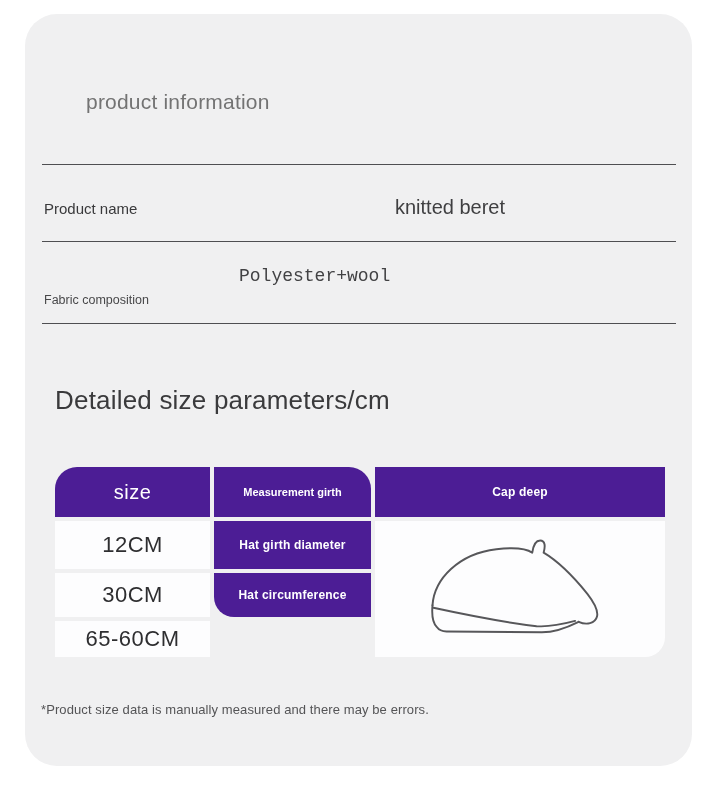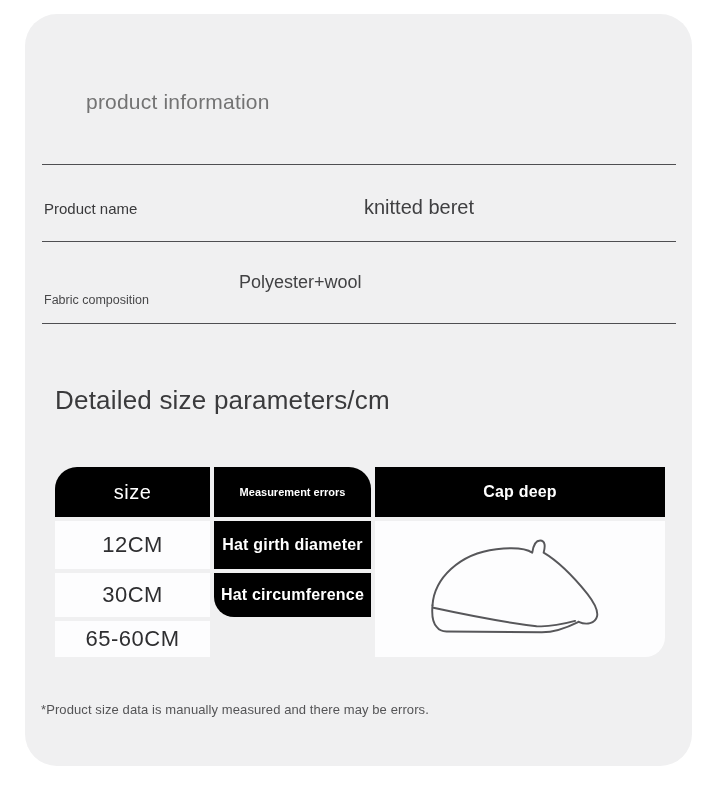"knitted beret" .info-value-1 { left: 224px -> 255px }
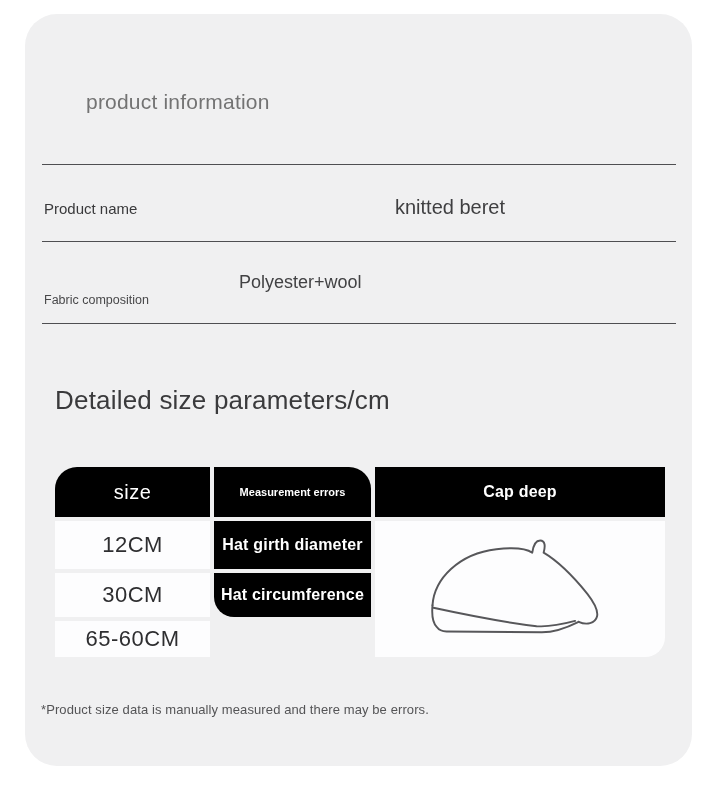"Polyester+wool" .info-value-2 { font-family: none -> Liberation Mono, monospace; top: 258px -> 252px }
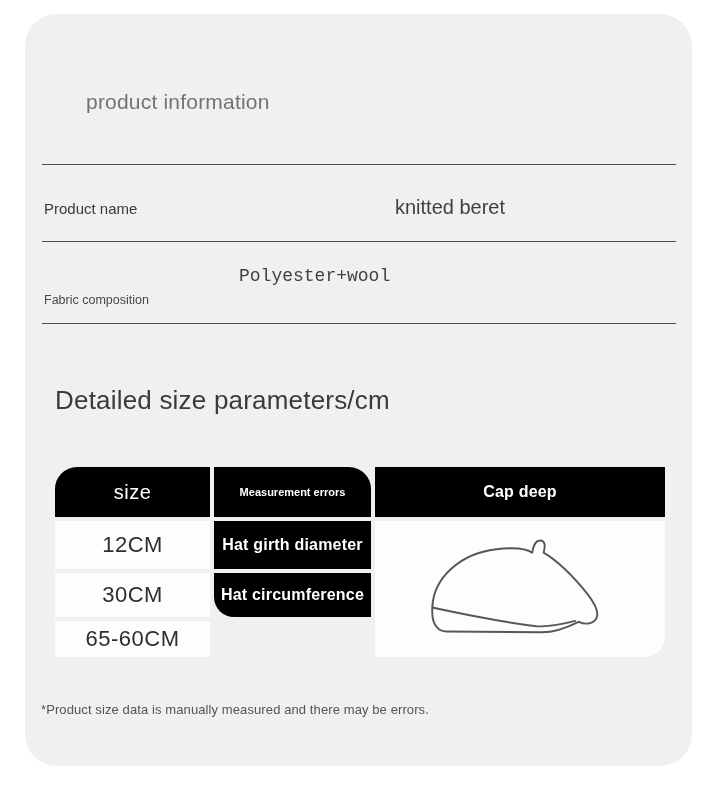"size" .gray { background: #000000 -> #4c1d95 }
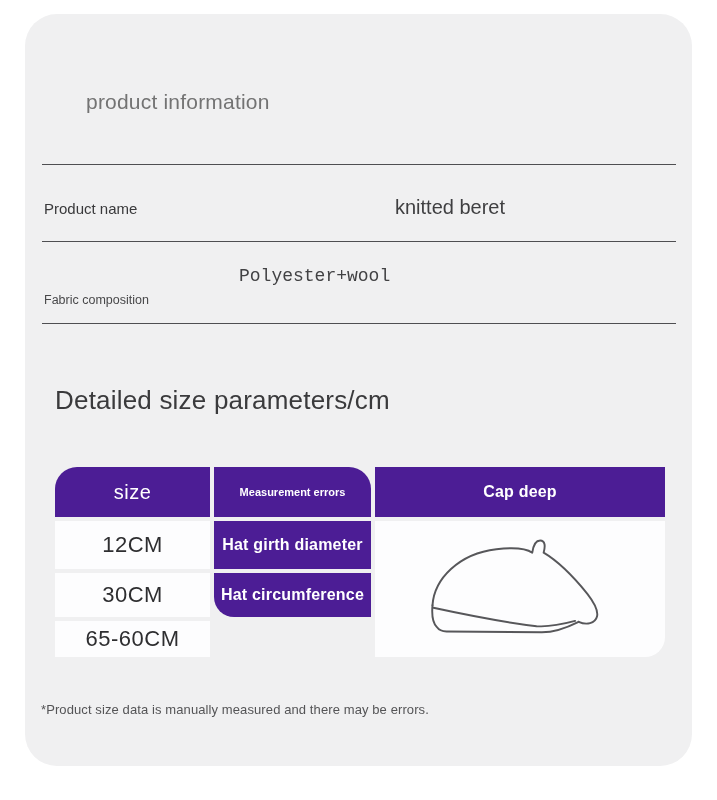"Measurement errors" div.cell { text: errors -> girth }
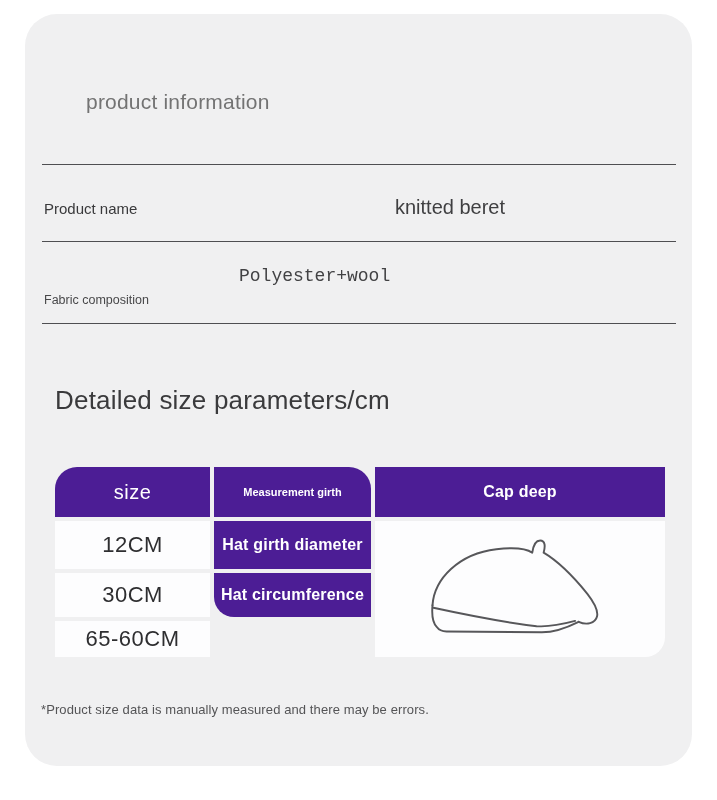"Cap deep" .row-label { font-size: 16px -> 12px }
